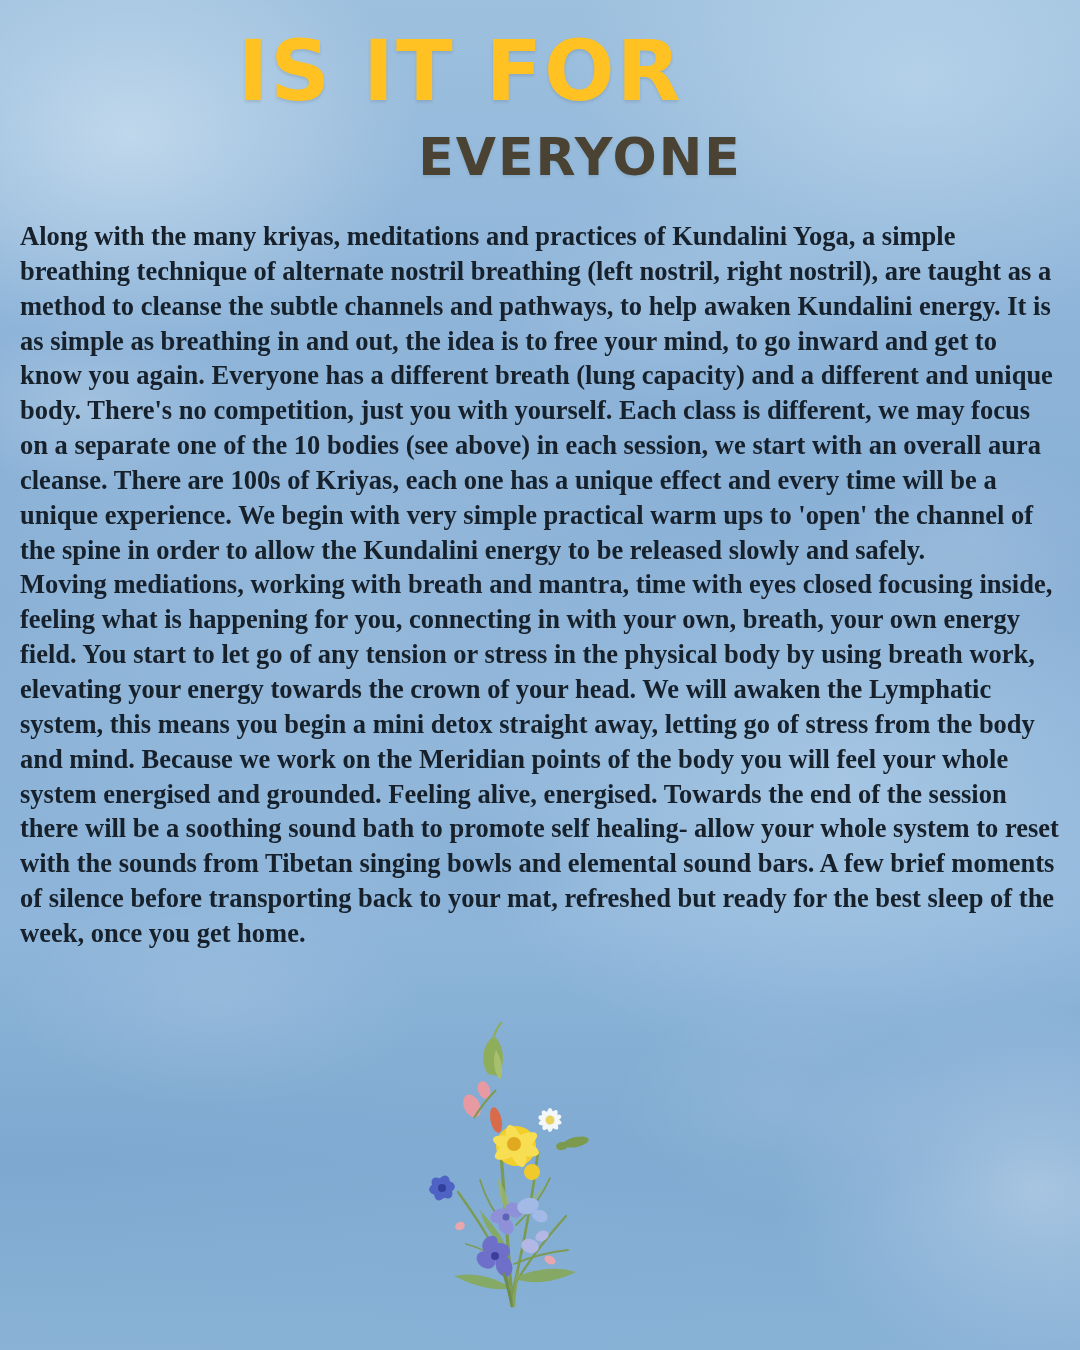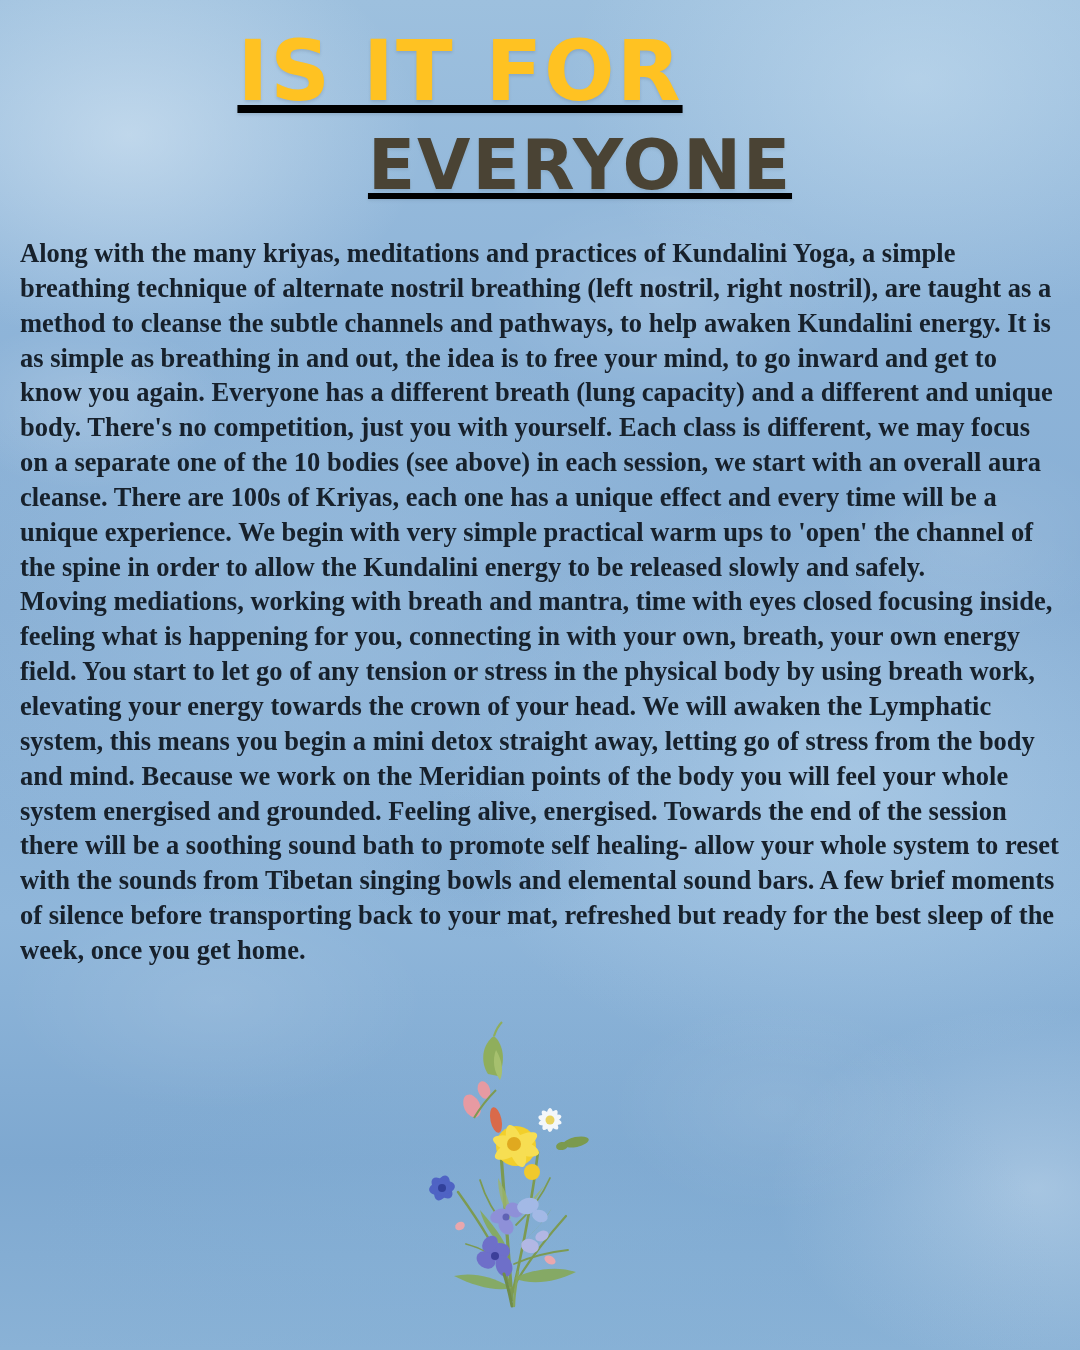"IS IT FOR" .heading-wrap { text-decoration: underline -> none }
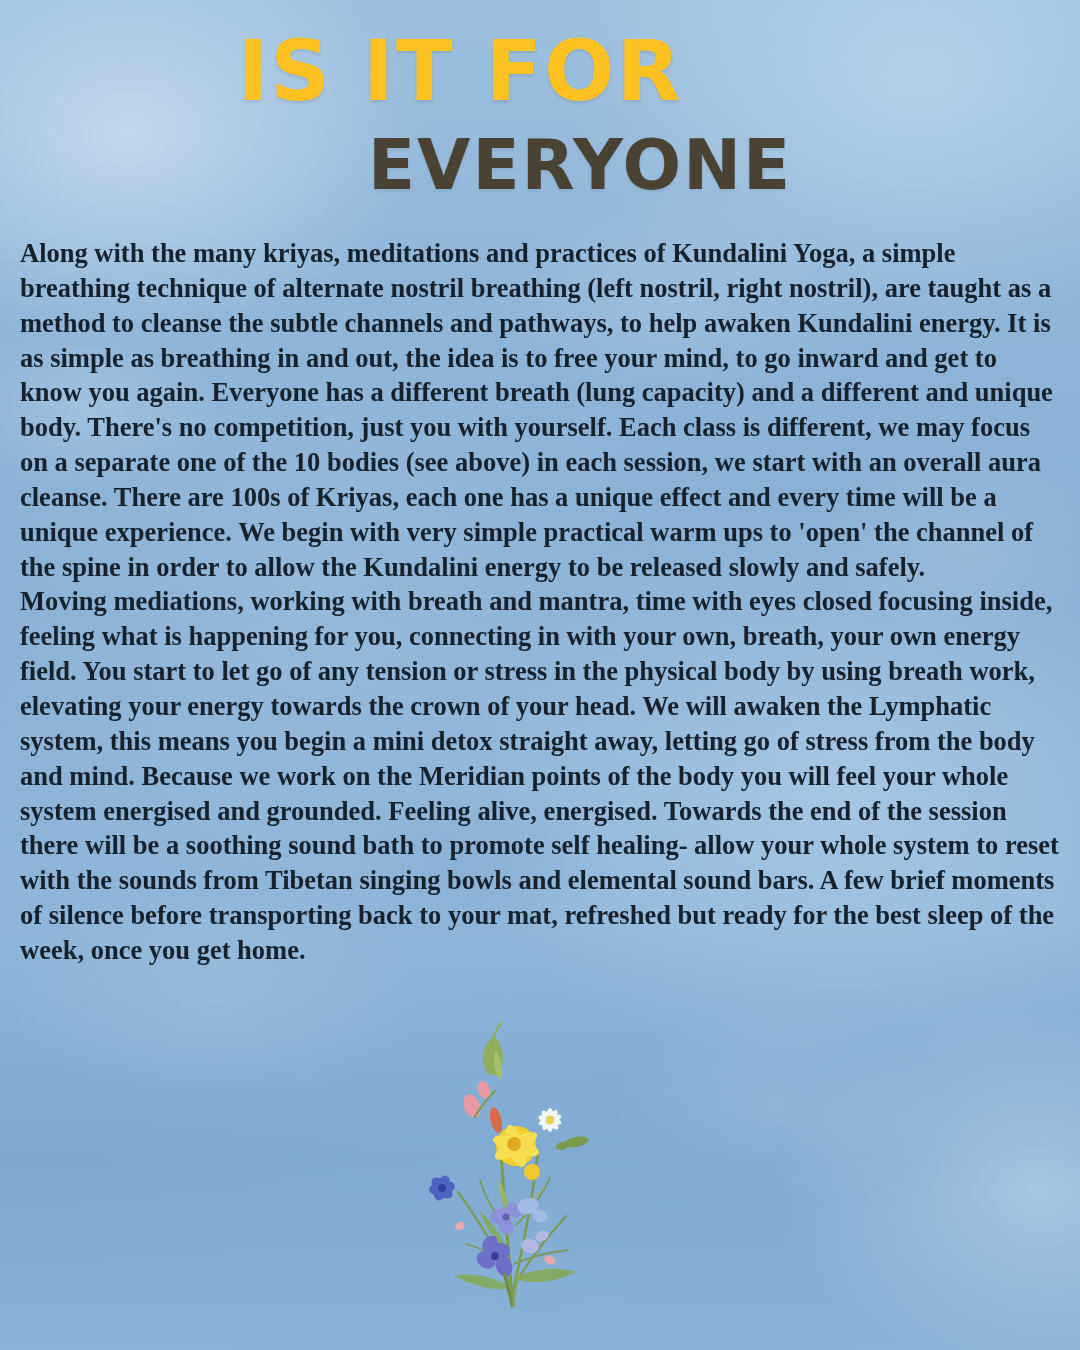"EVERYONE" .title-line-2 { font-size: 69px -> 52px }
